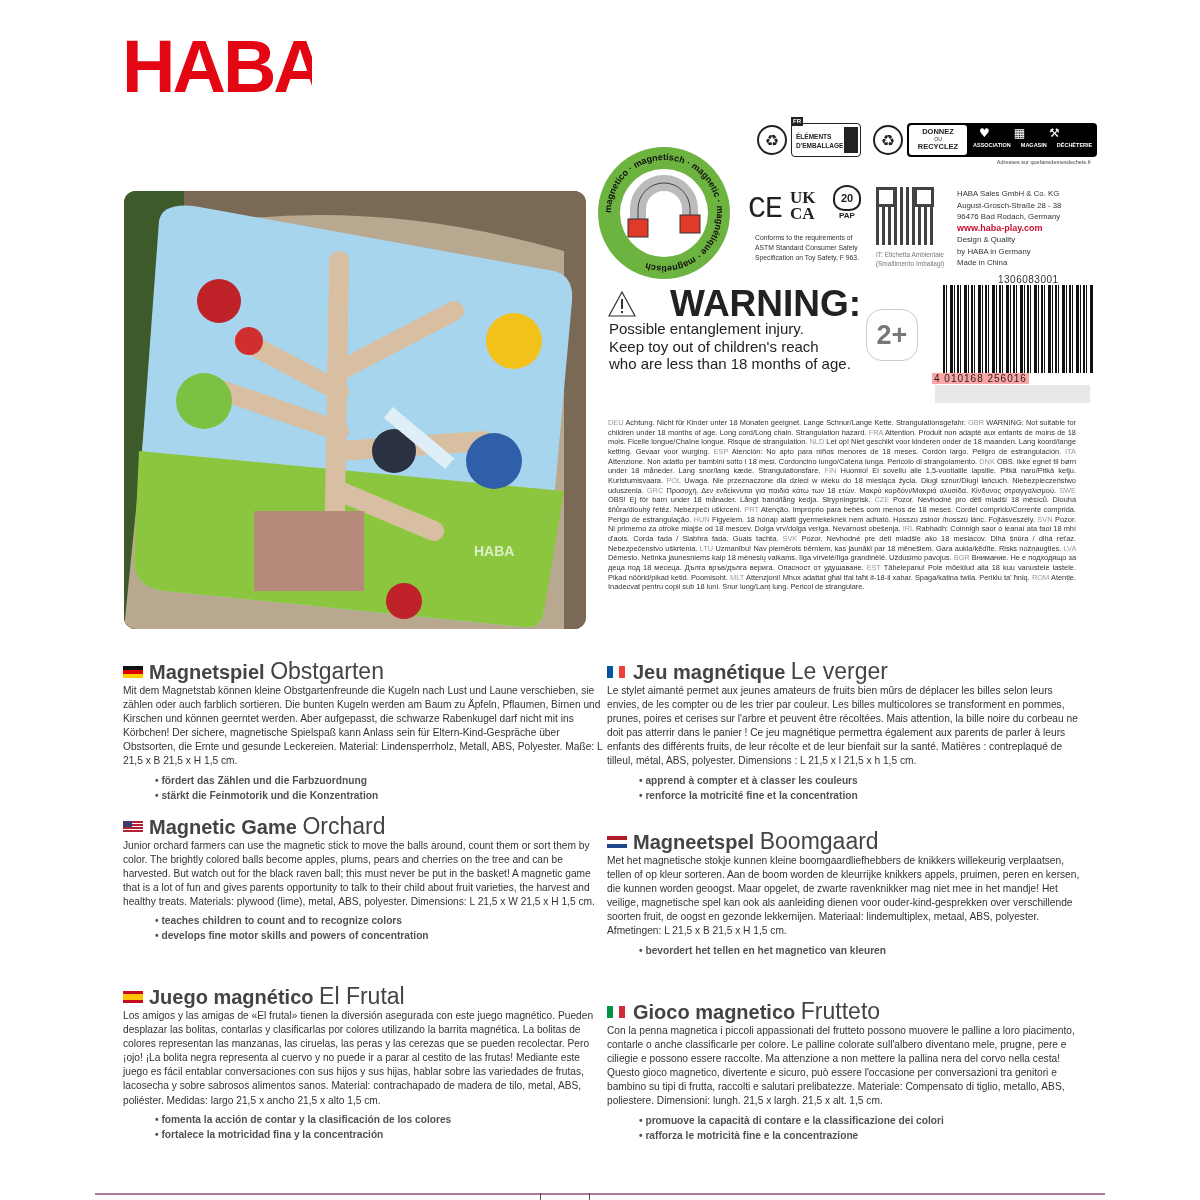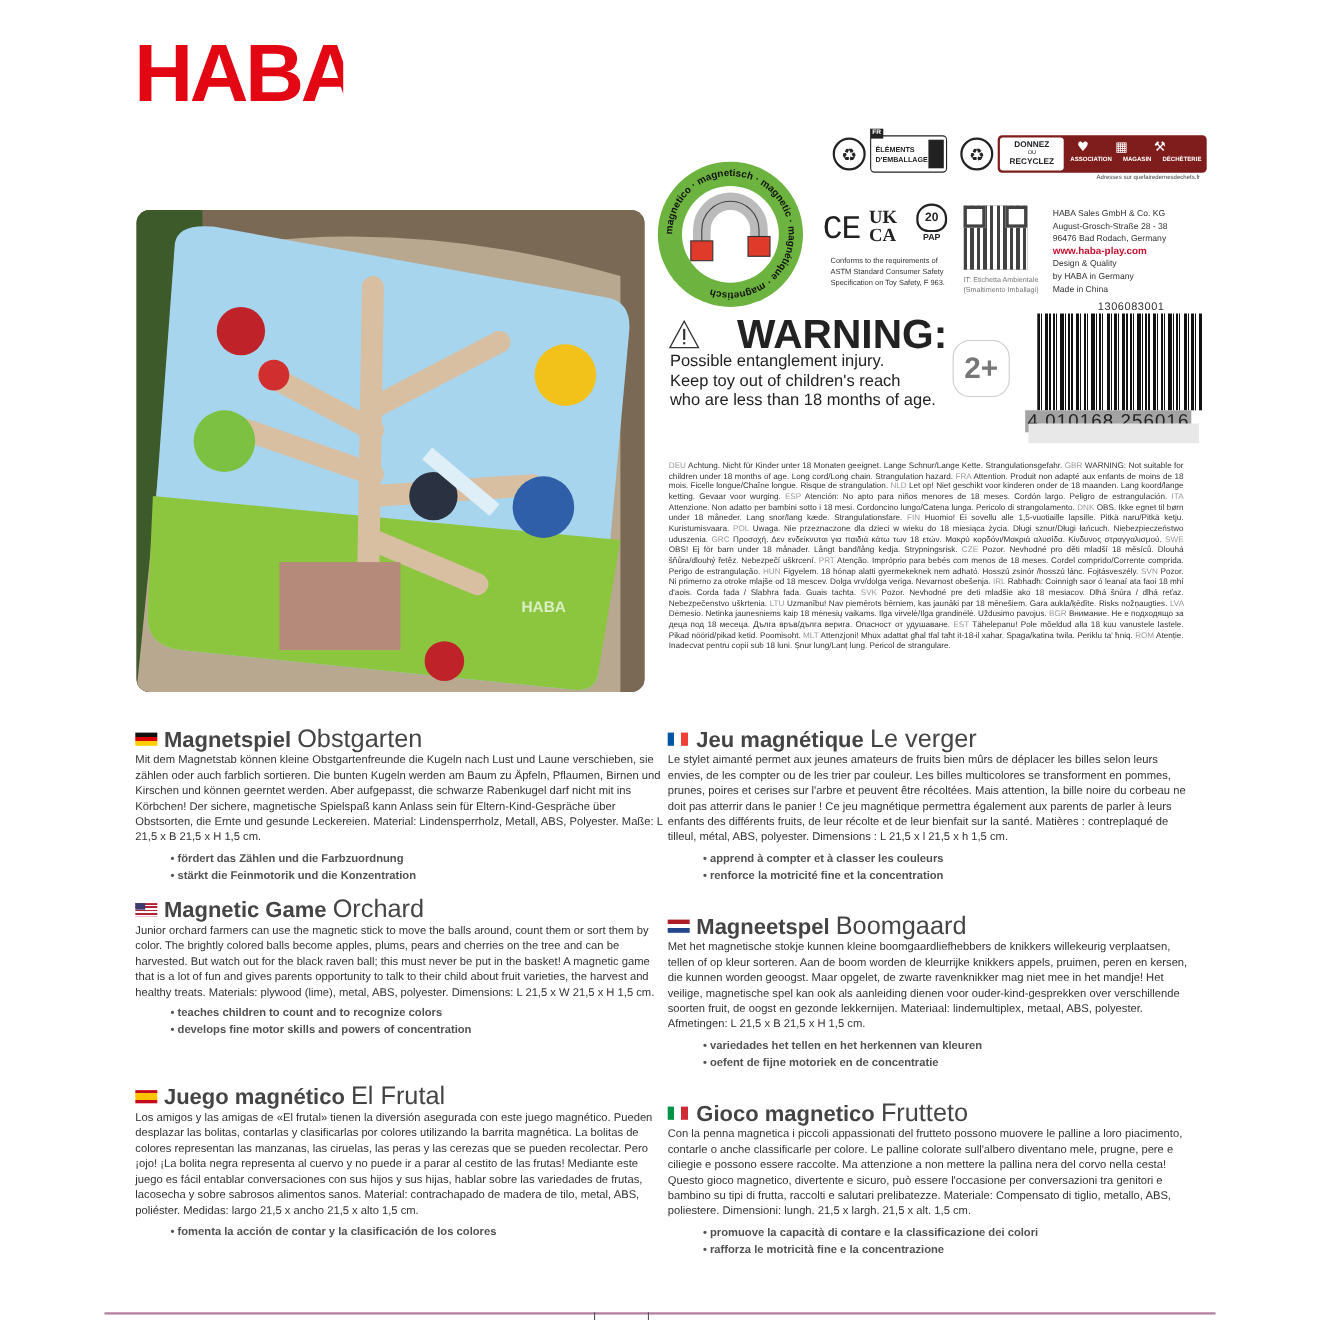"DONNEZ" .don-box { background: #7f1d1d -> #000000 }
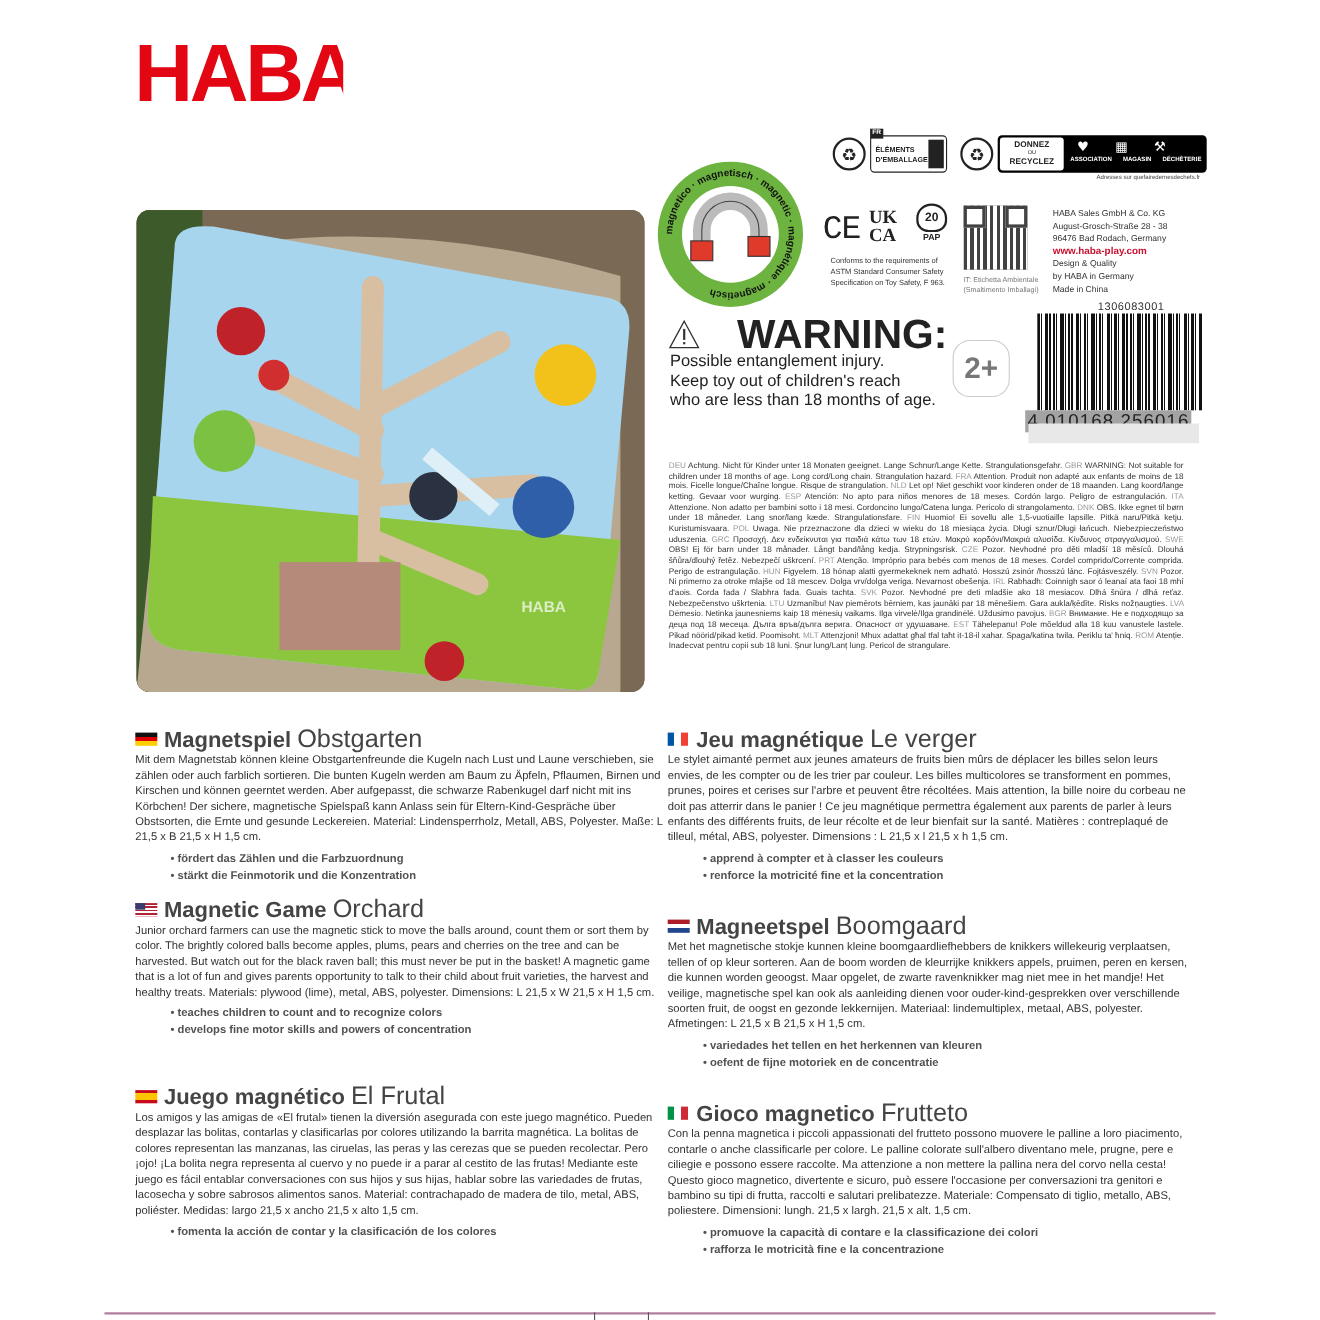"4 010168 256016" .bar-num { background: #a3a3a3 -> #fca5a5; font-size: 17px -> 10px }
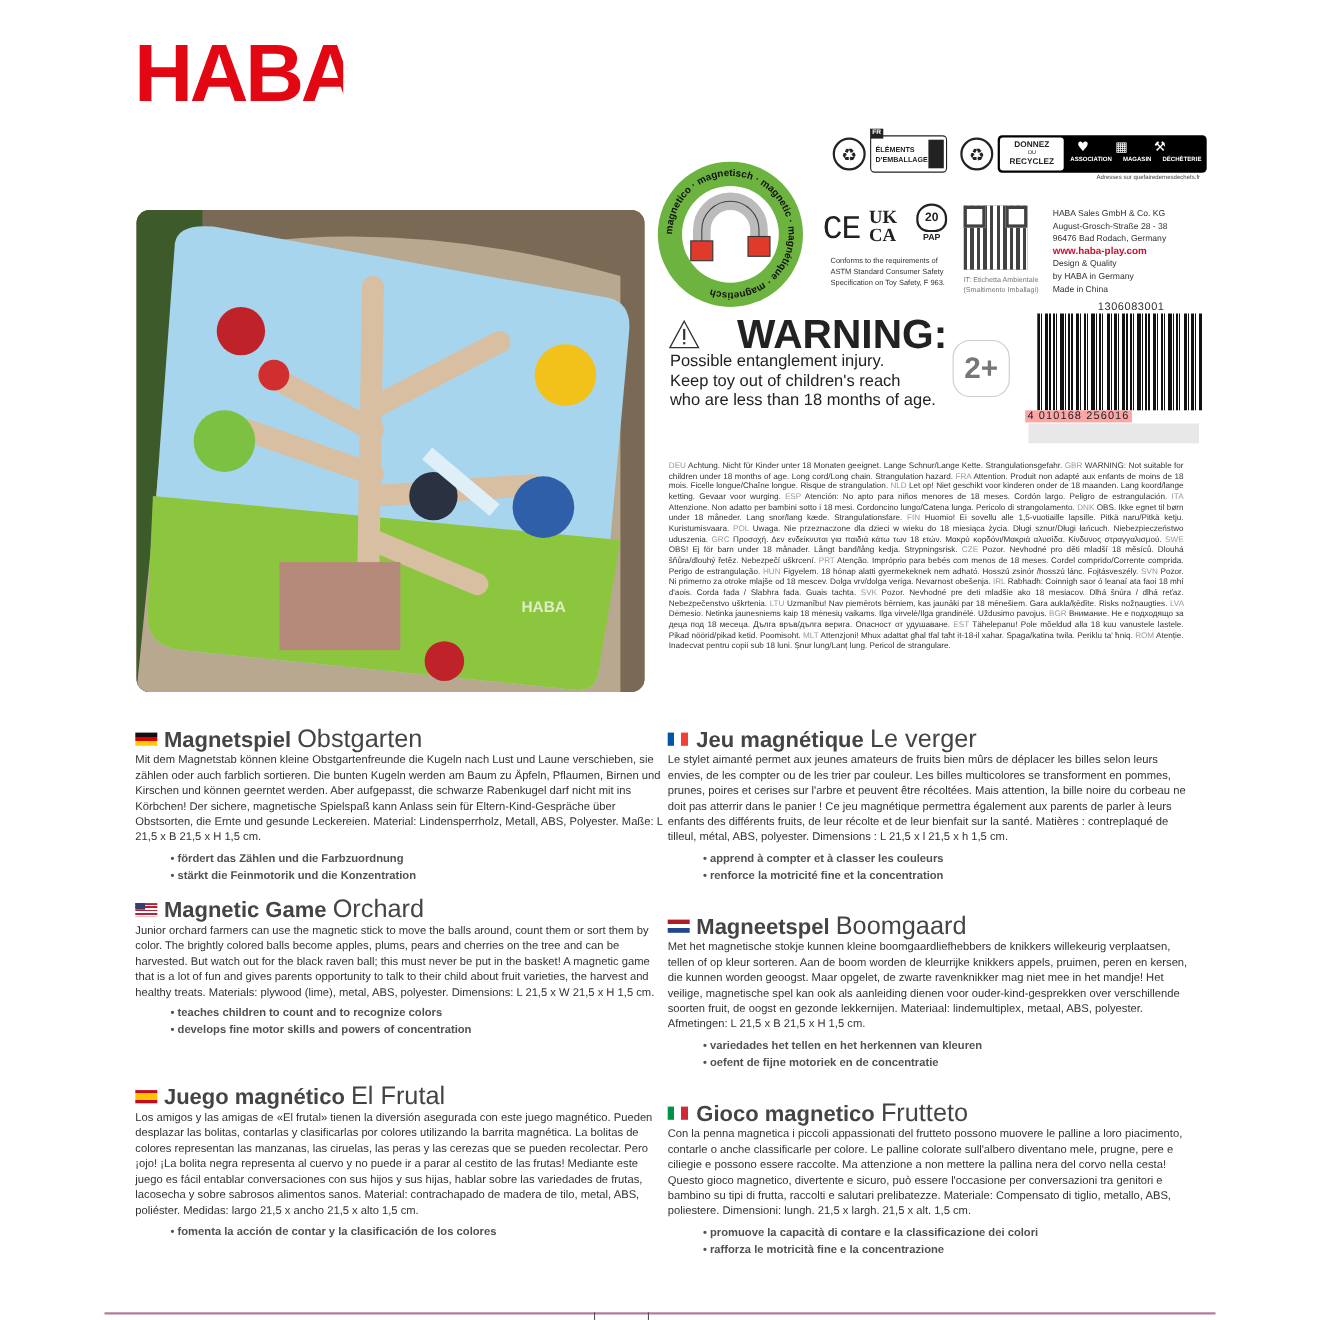"variedades het tellen en het" span { text: variedades het tellen en het herkennen -> bevordert het tellen en het magnetico }
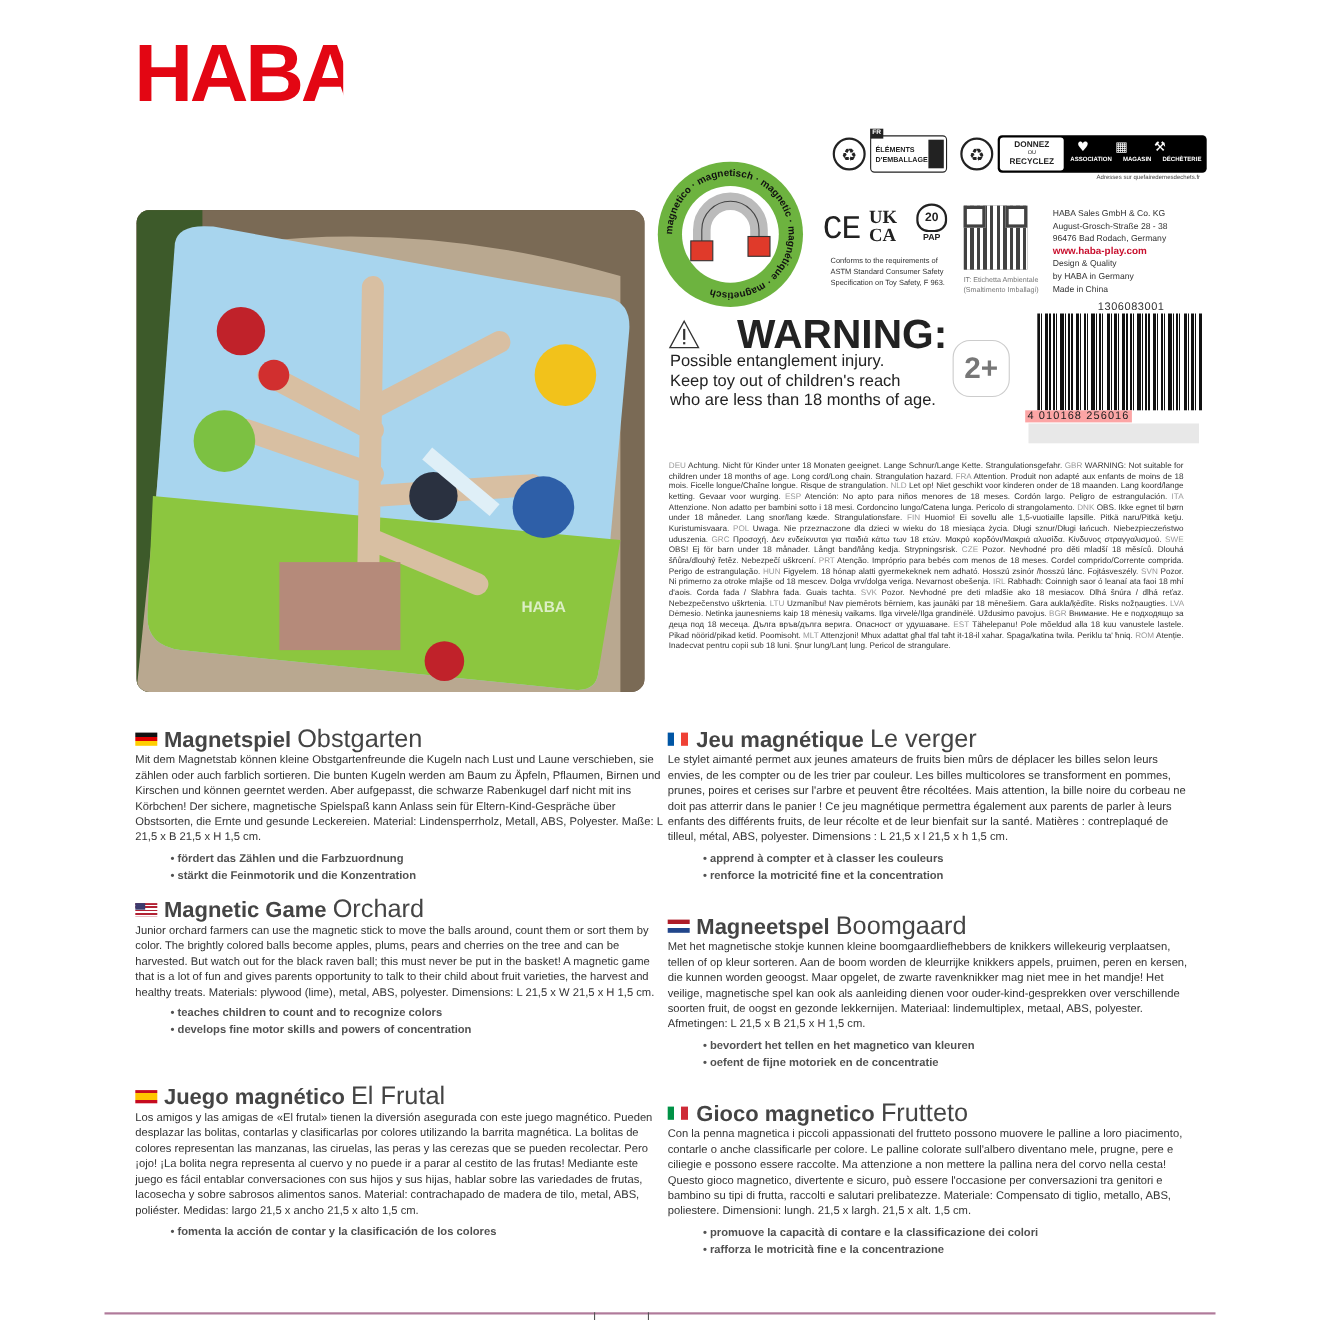"• oefent de fijne motoriek" li { html: <li>• <span>oefent de fijne motoriek en de concentratie</span></li> -> none }
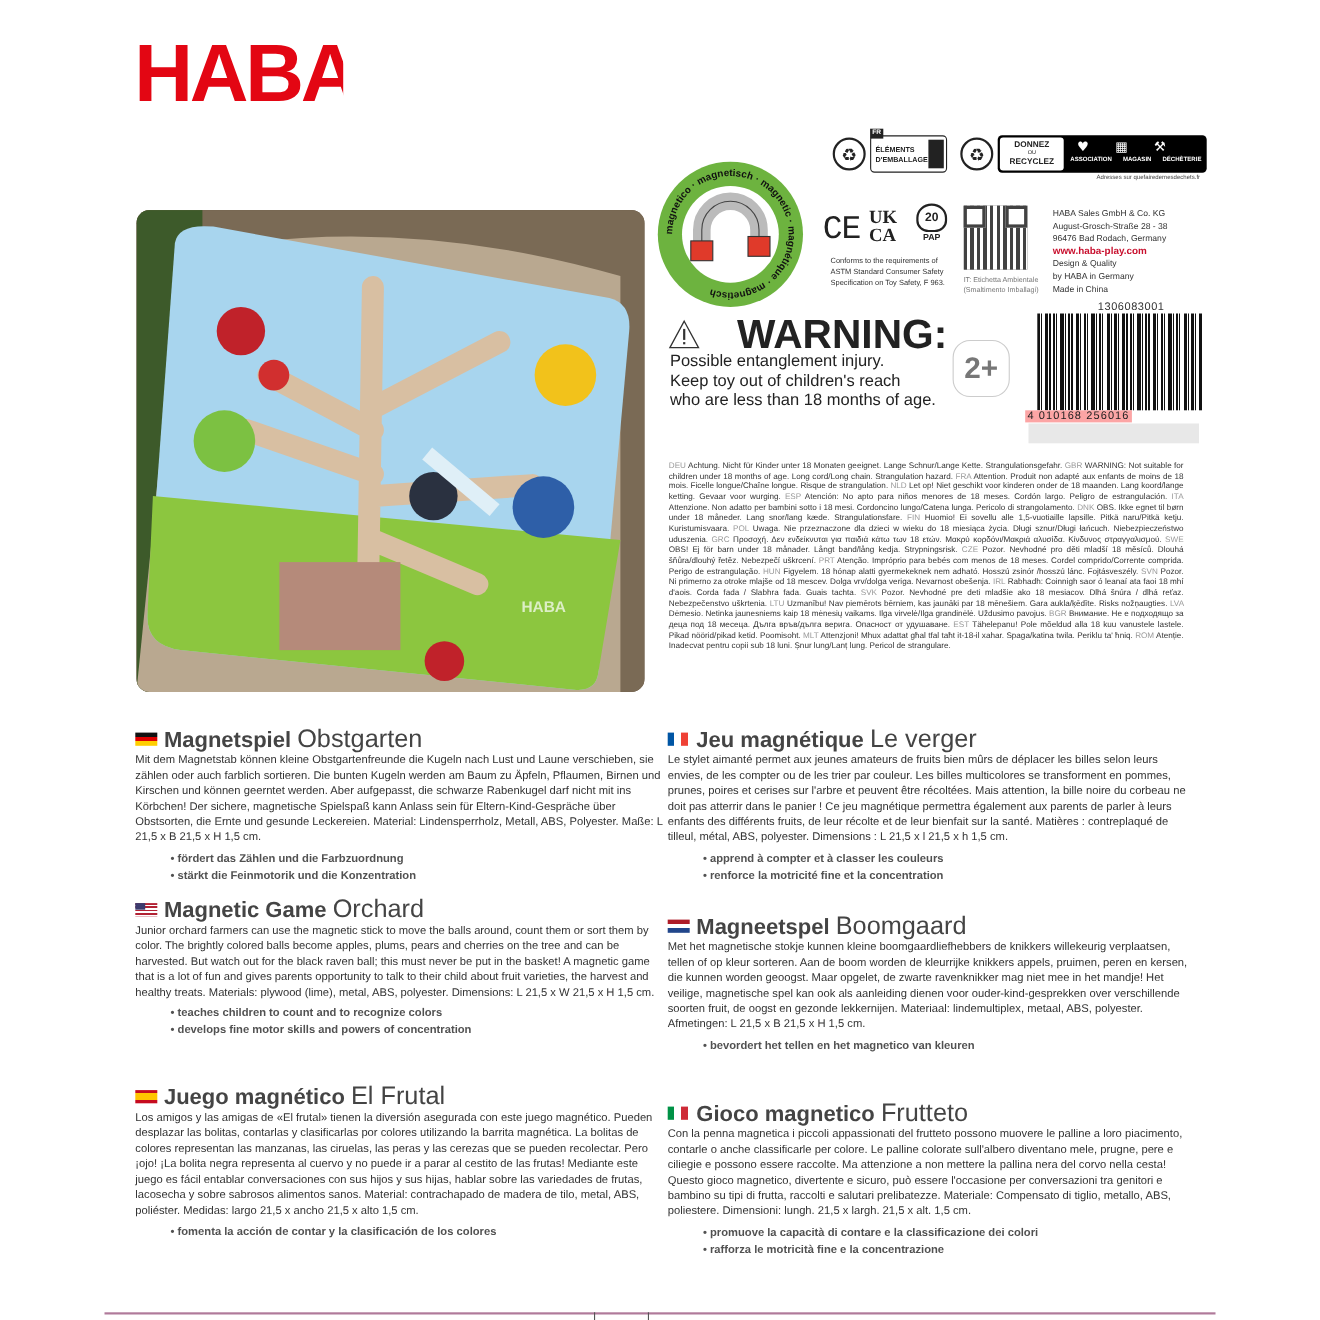"• fortalece la motricidad fina" li { html: none -> <li>• <span>fortalece la motricidad fina y la concentración</span></li> }
